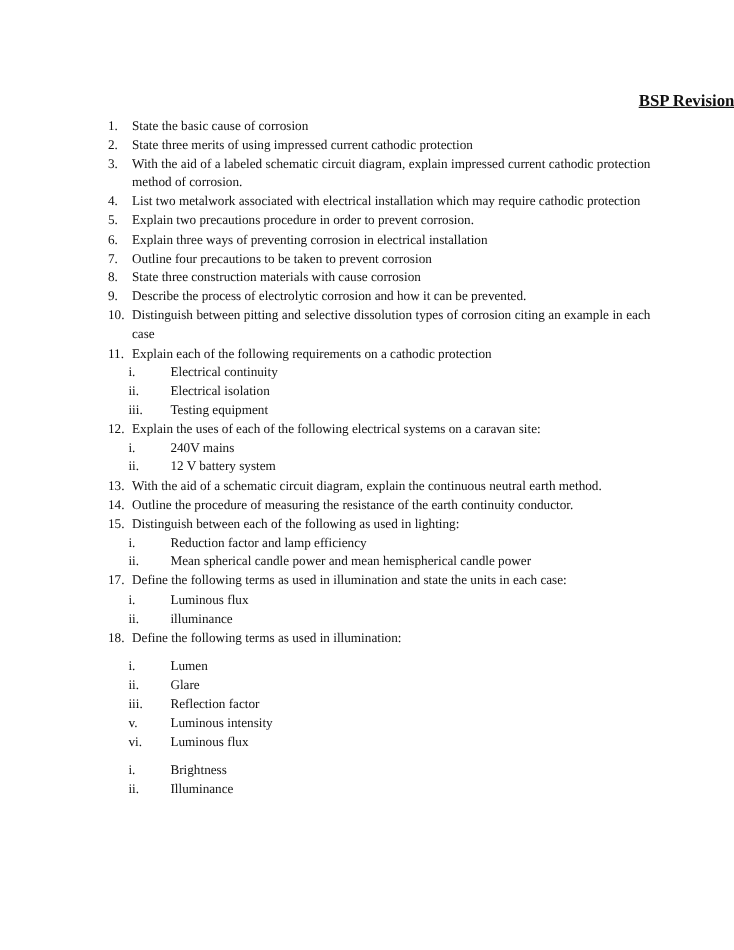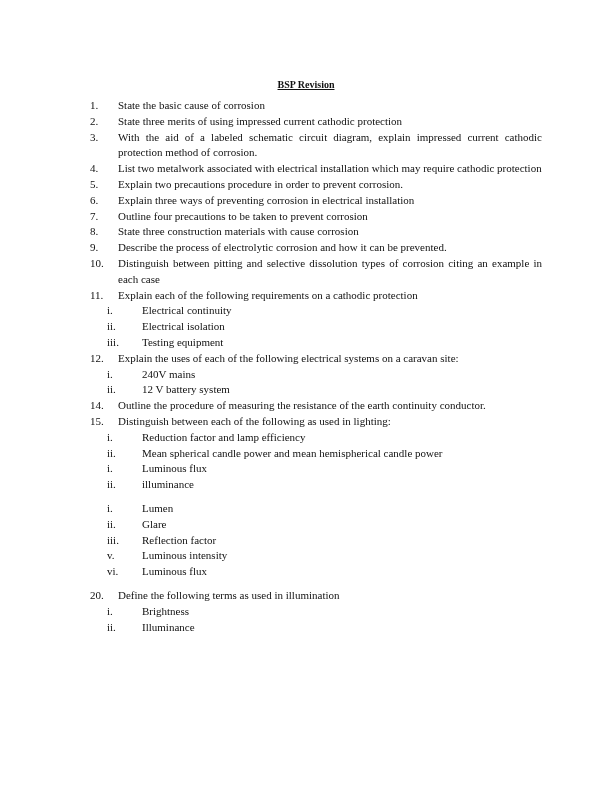"BSP Revision" .title { font-size: 10px -> 14px; text-align: center -> right }
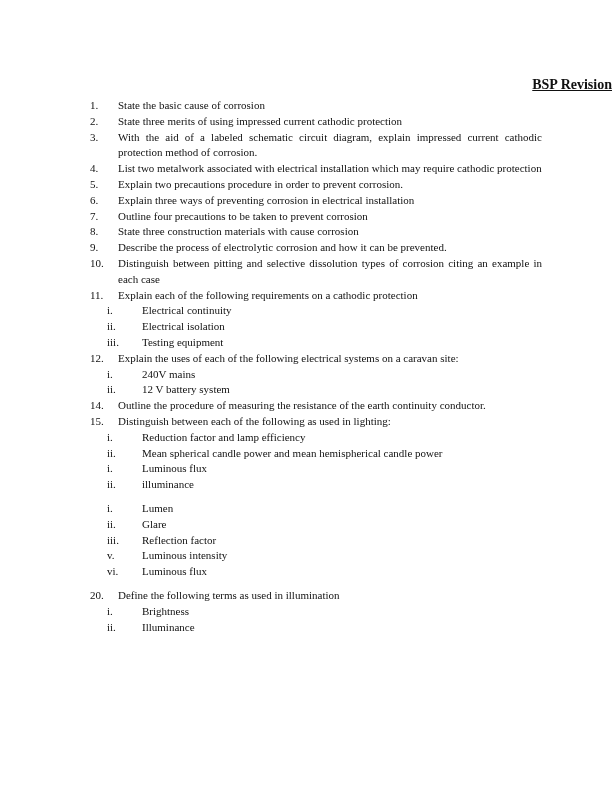"State the basic cause of" .txt { margin-left: 28px -> 20px }
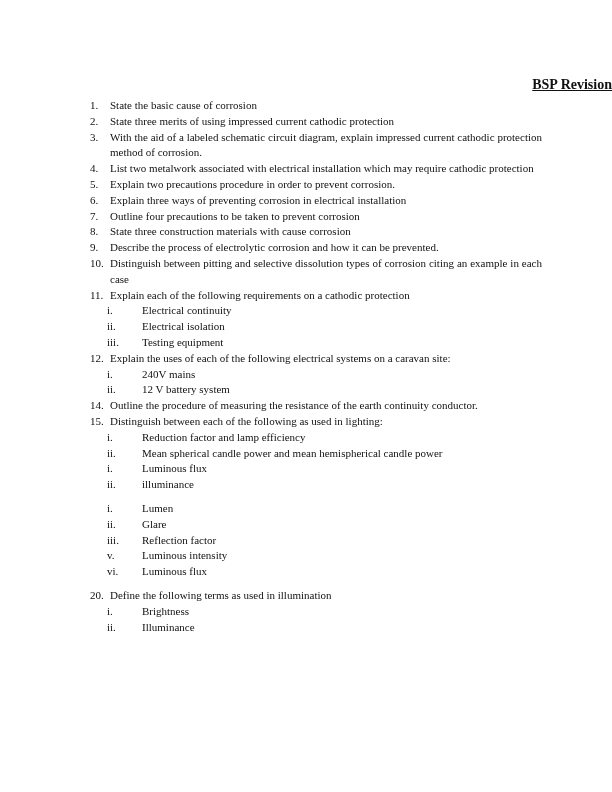"13." div.row { html: none -> <div> <span>13.</span> <span>With the aid of a schematic circuit diagram, explain the continuous neutral earth method.</span> </div> }
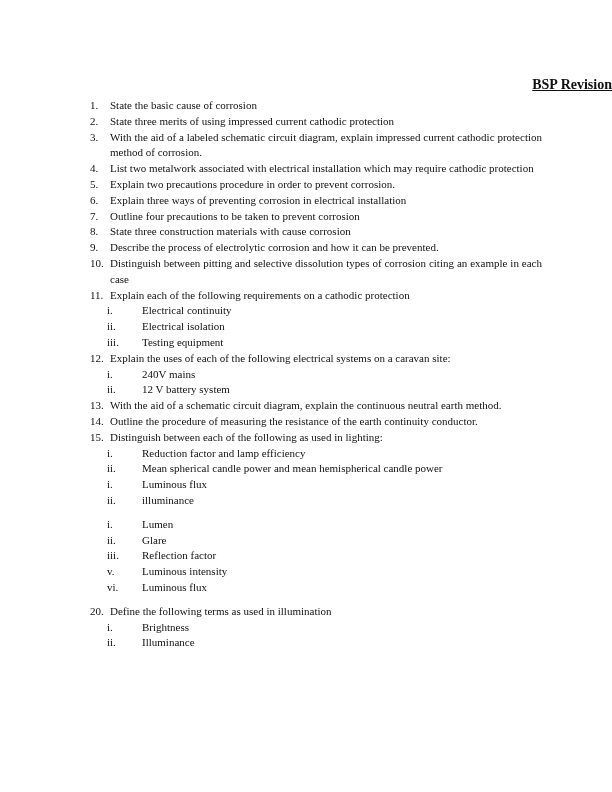"17." div.row { html: none -> <div> <span>17.</span> <span>Define the following terms as used in illumination and state the units in each case:</span> </div> }
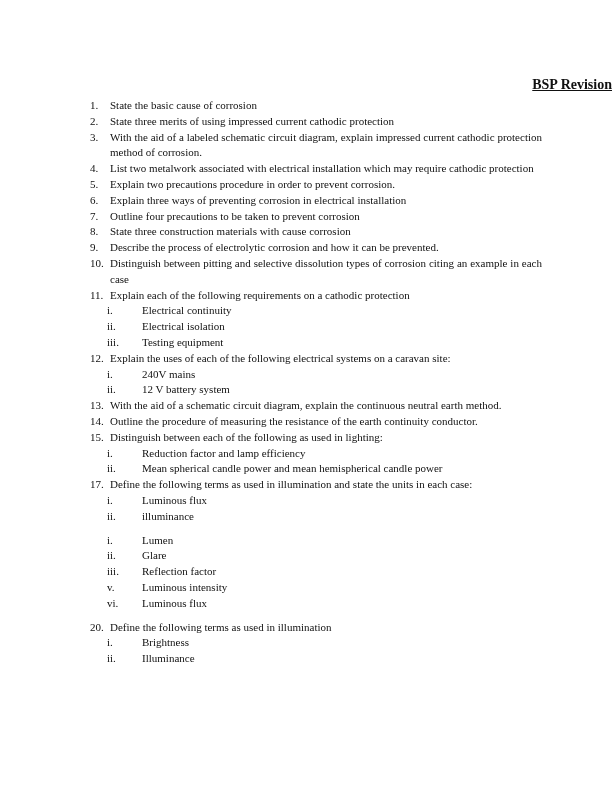"18." div.row { html: none -> <div> <span>18.</span> <span>Define the following terms as used in illumination:</span> </div> }
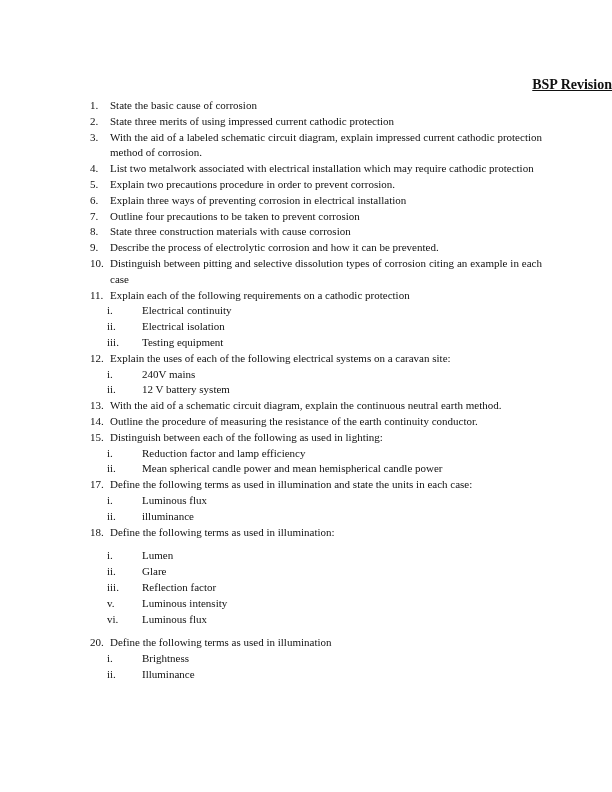"20." div.row { html: <div> <span>20.</span> <span>Define the following terms as used in illumination</span> </div> -> none }
